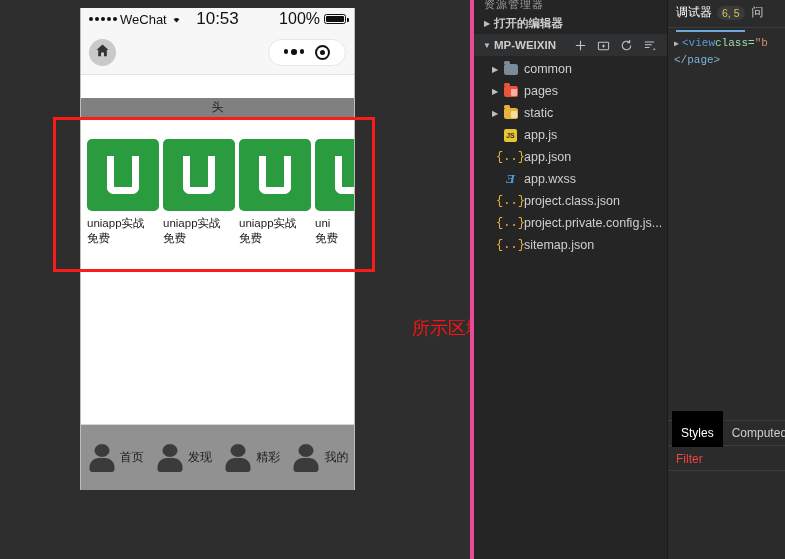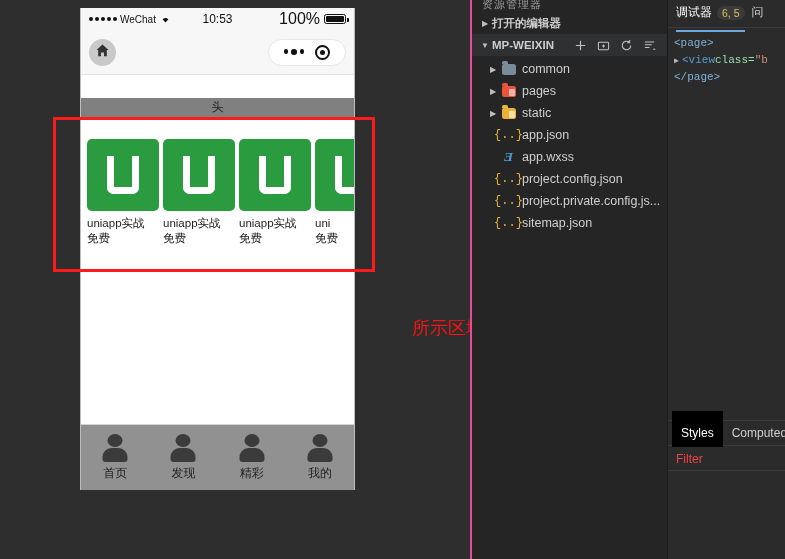"资源管理器" .explorer { border-left: 2px solid #ec4899 -> 4px solid #ec4899 }
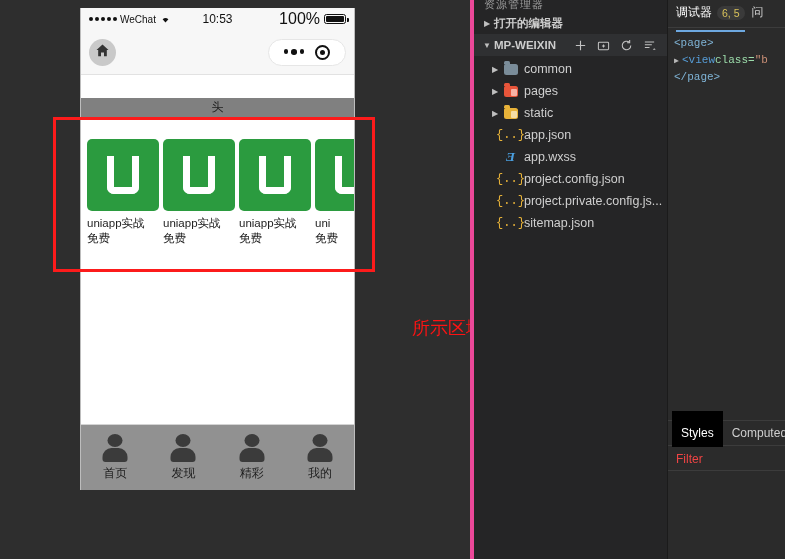"WeChat" .sb-carrier { font-size: 10px -> 13px }
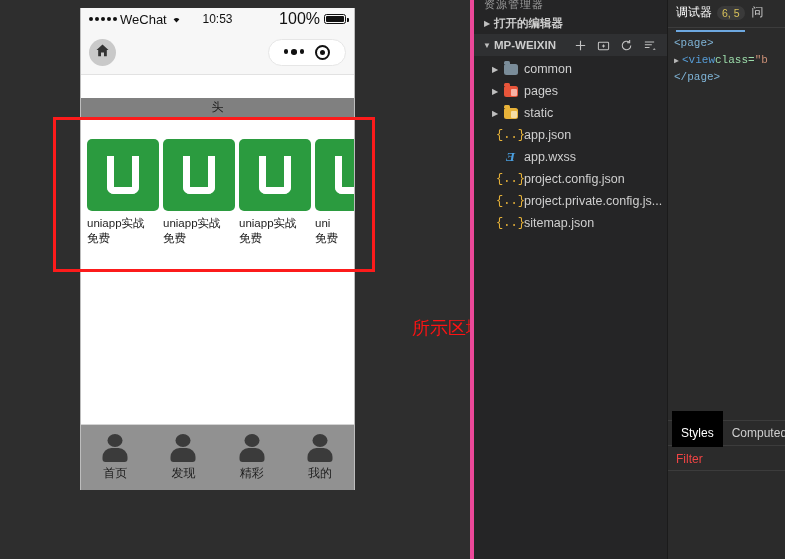"10:53" .sb-time { font-size: 12px -> 17px }
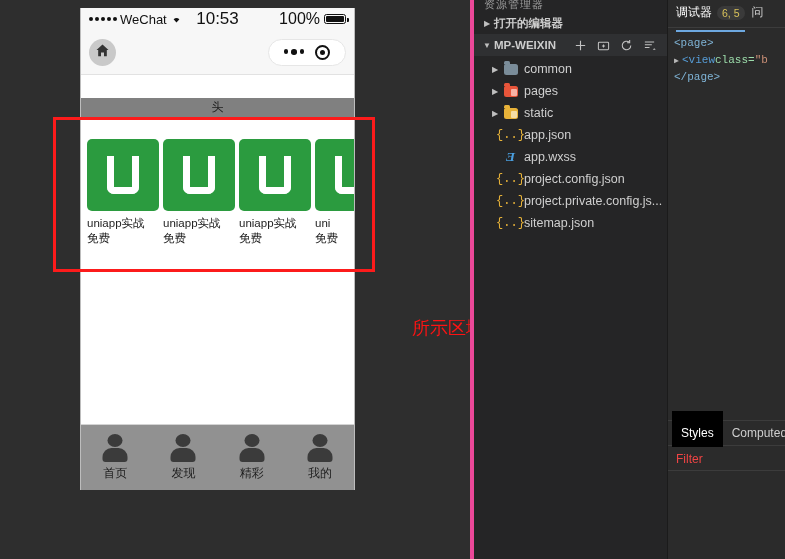"<page>" div.code-line { html: <div> <span>&lt;page&gt;</span> </div> -> none }
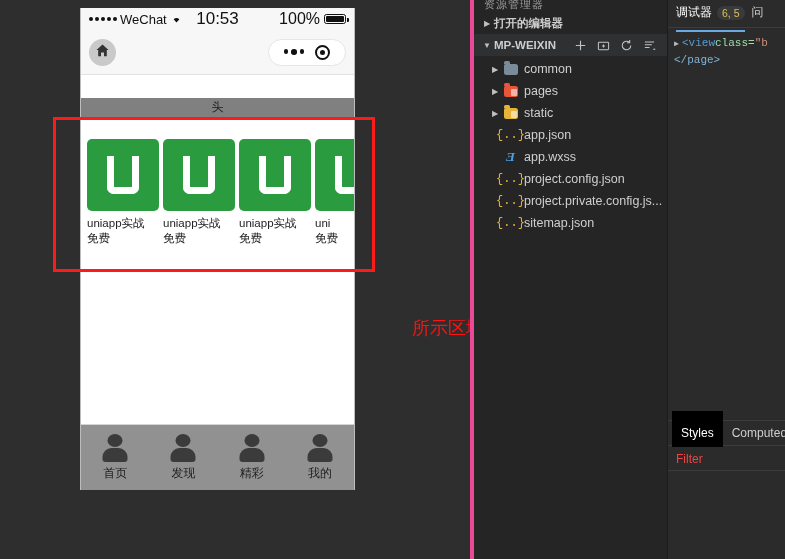"app.js" div.tree-row { html: none -> <div> <span></span> <span> <span>JS</span> </span> <span>app.js</span> </div> }
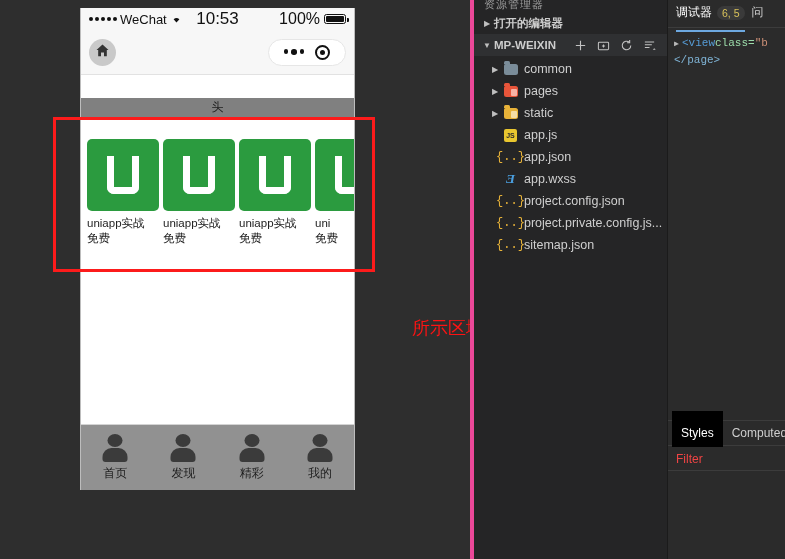"project.config.json" span.nm { text: project.config.json -> project.class.json }
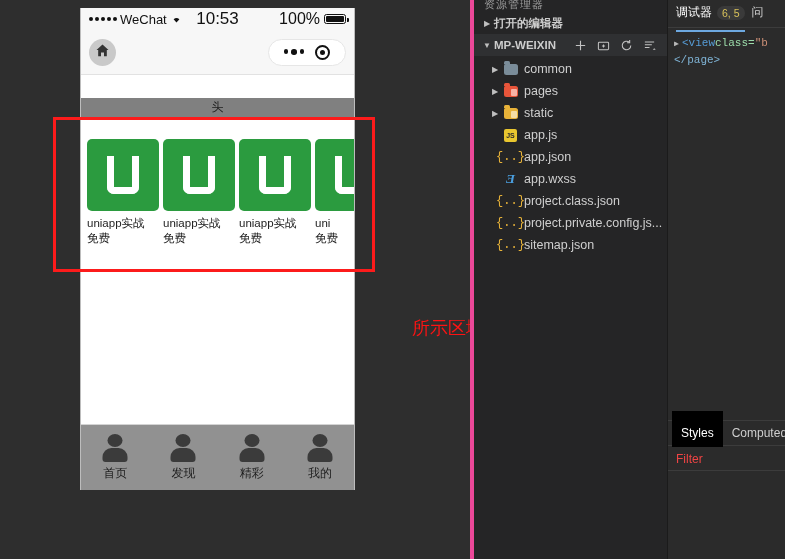"首页" .tab-item { flex-direction: column -> row }
